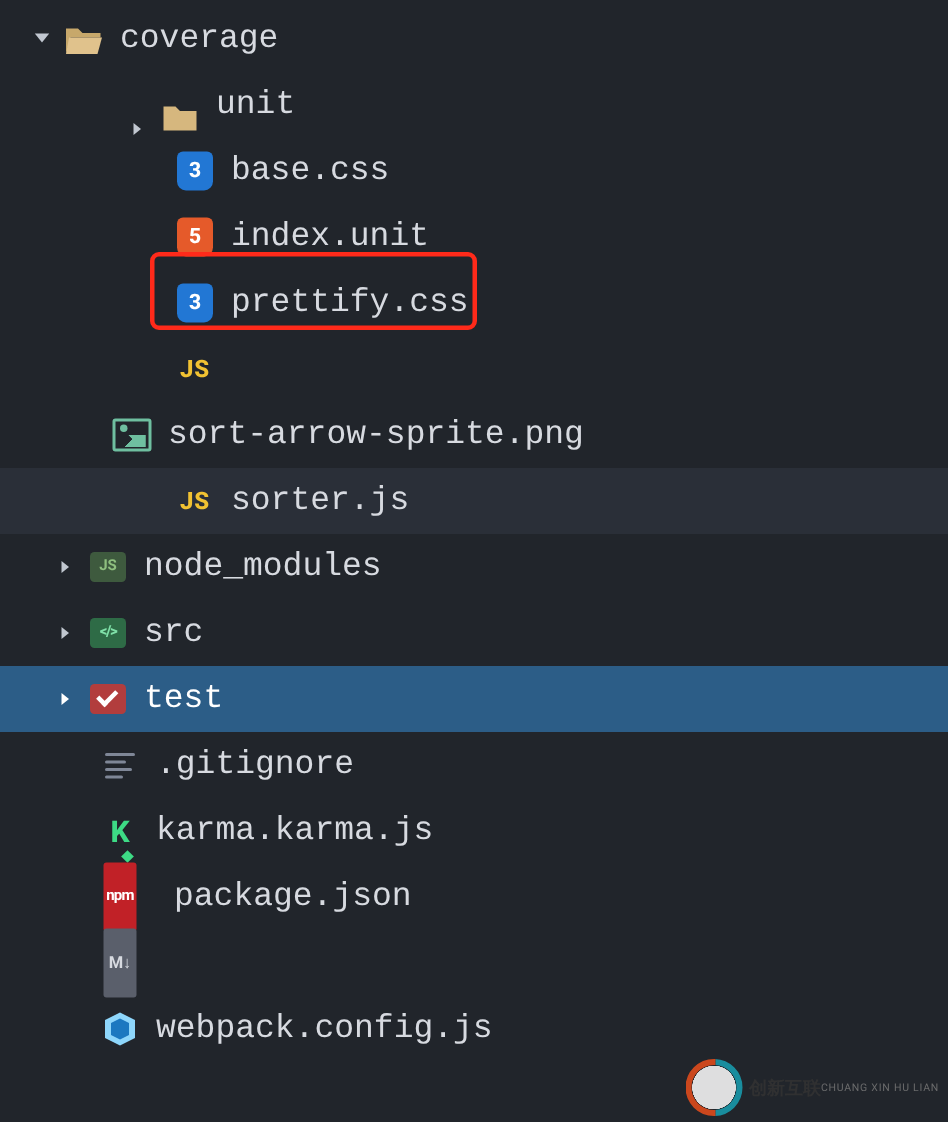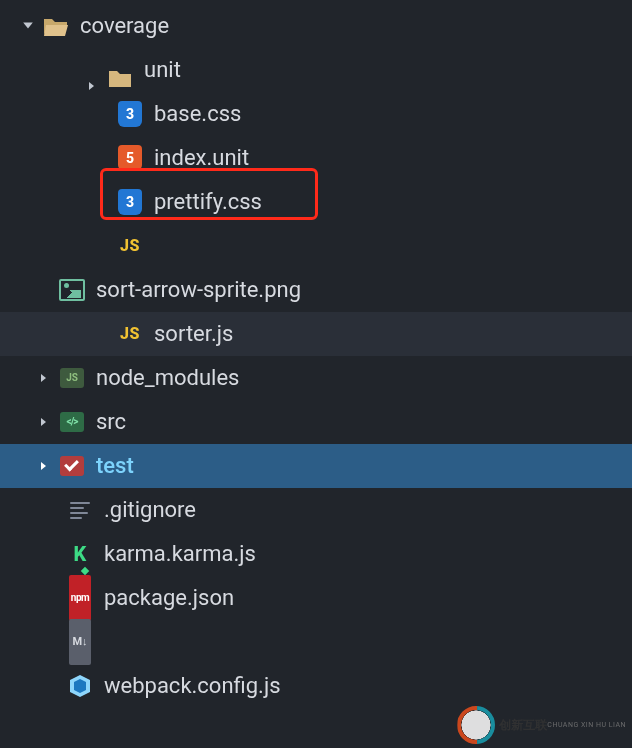"coverage" .label { font-family: none -> Liberation Mono, monospace }
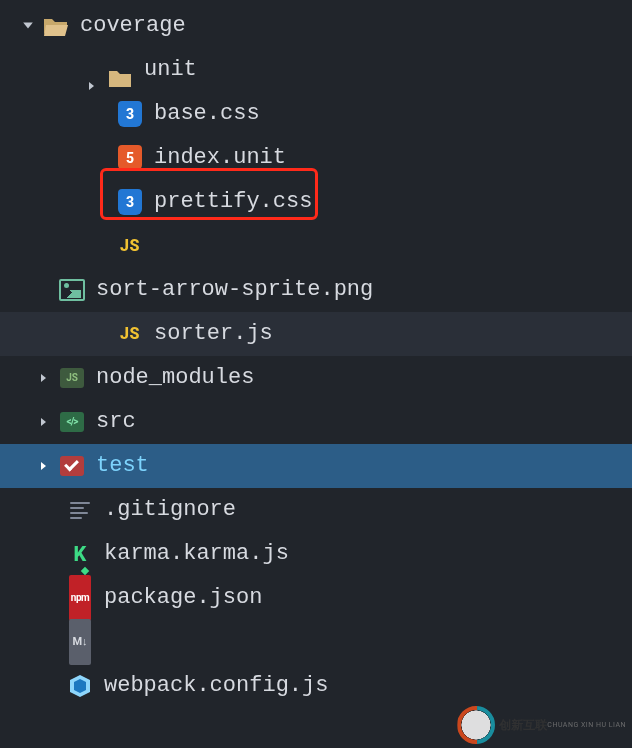"sort-arrow-sprite.png" div.row { padding-left: 52px -> 68px }
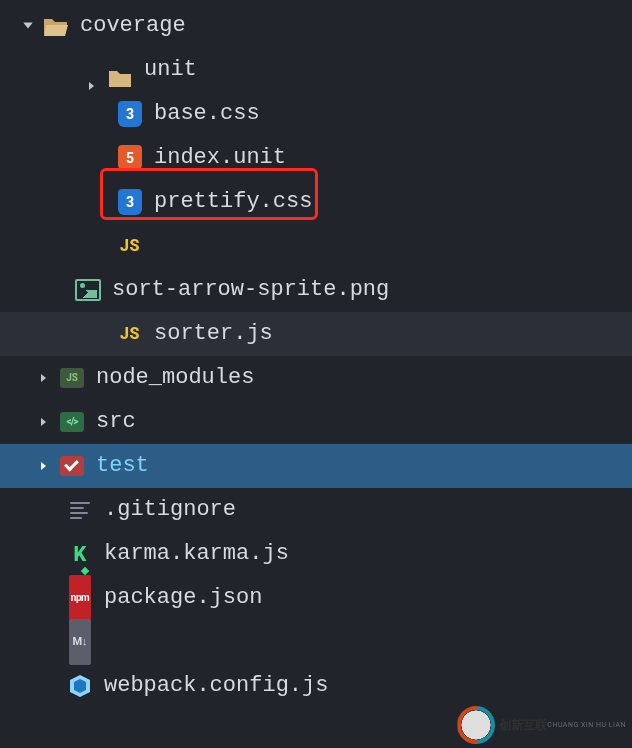"test" span.label { color: #7dd3fc -> #ffffff }
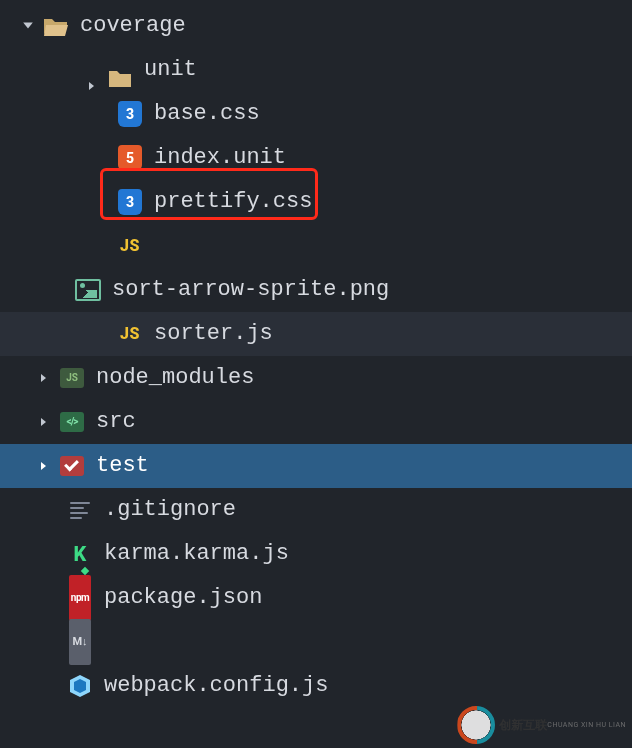"npm" div.row { gap: none -> 12px }
